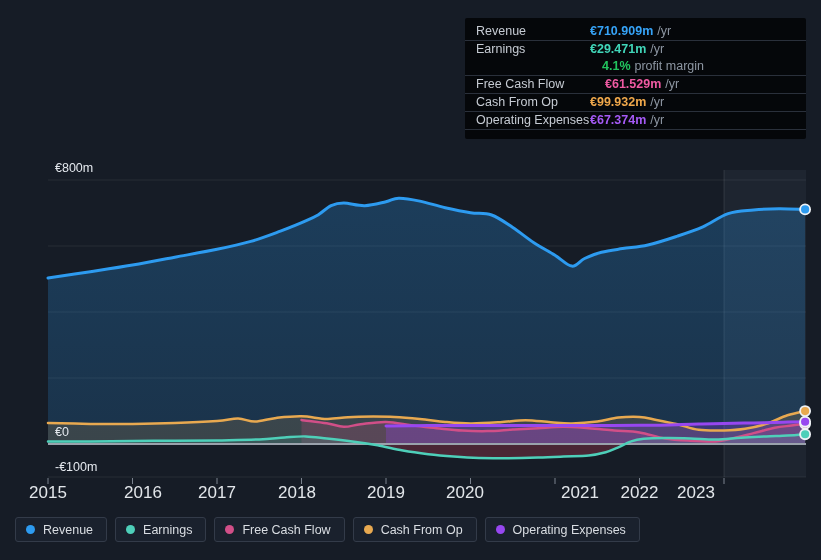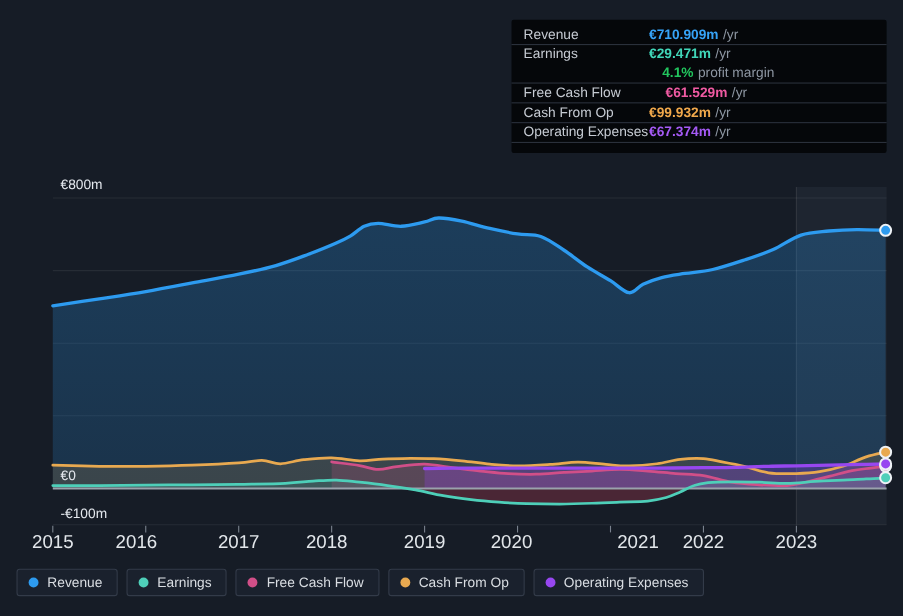"2016" div.xlab { left: 124px -> 143px }
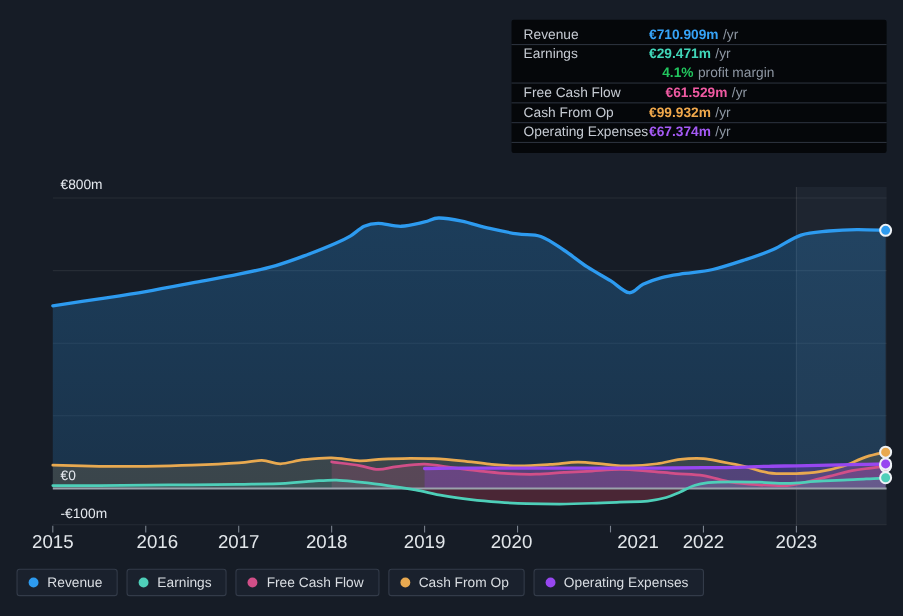"2023" div.xlab { left: 724px -> 696px }
